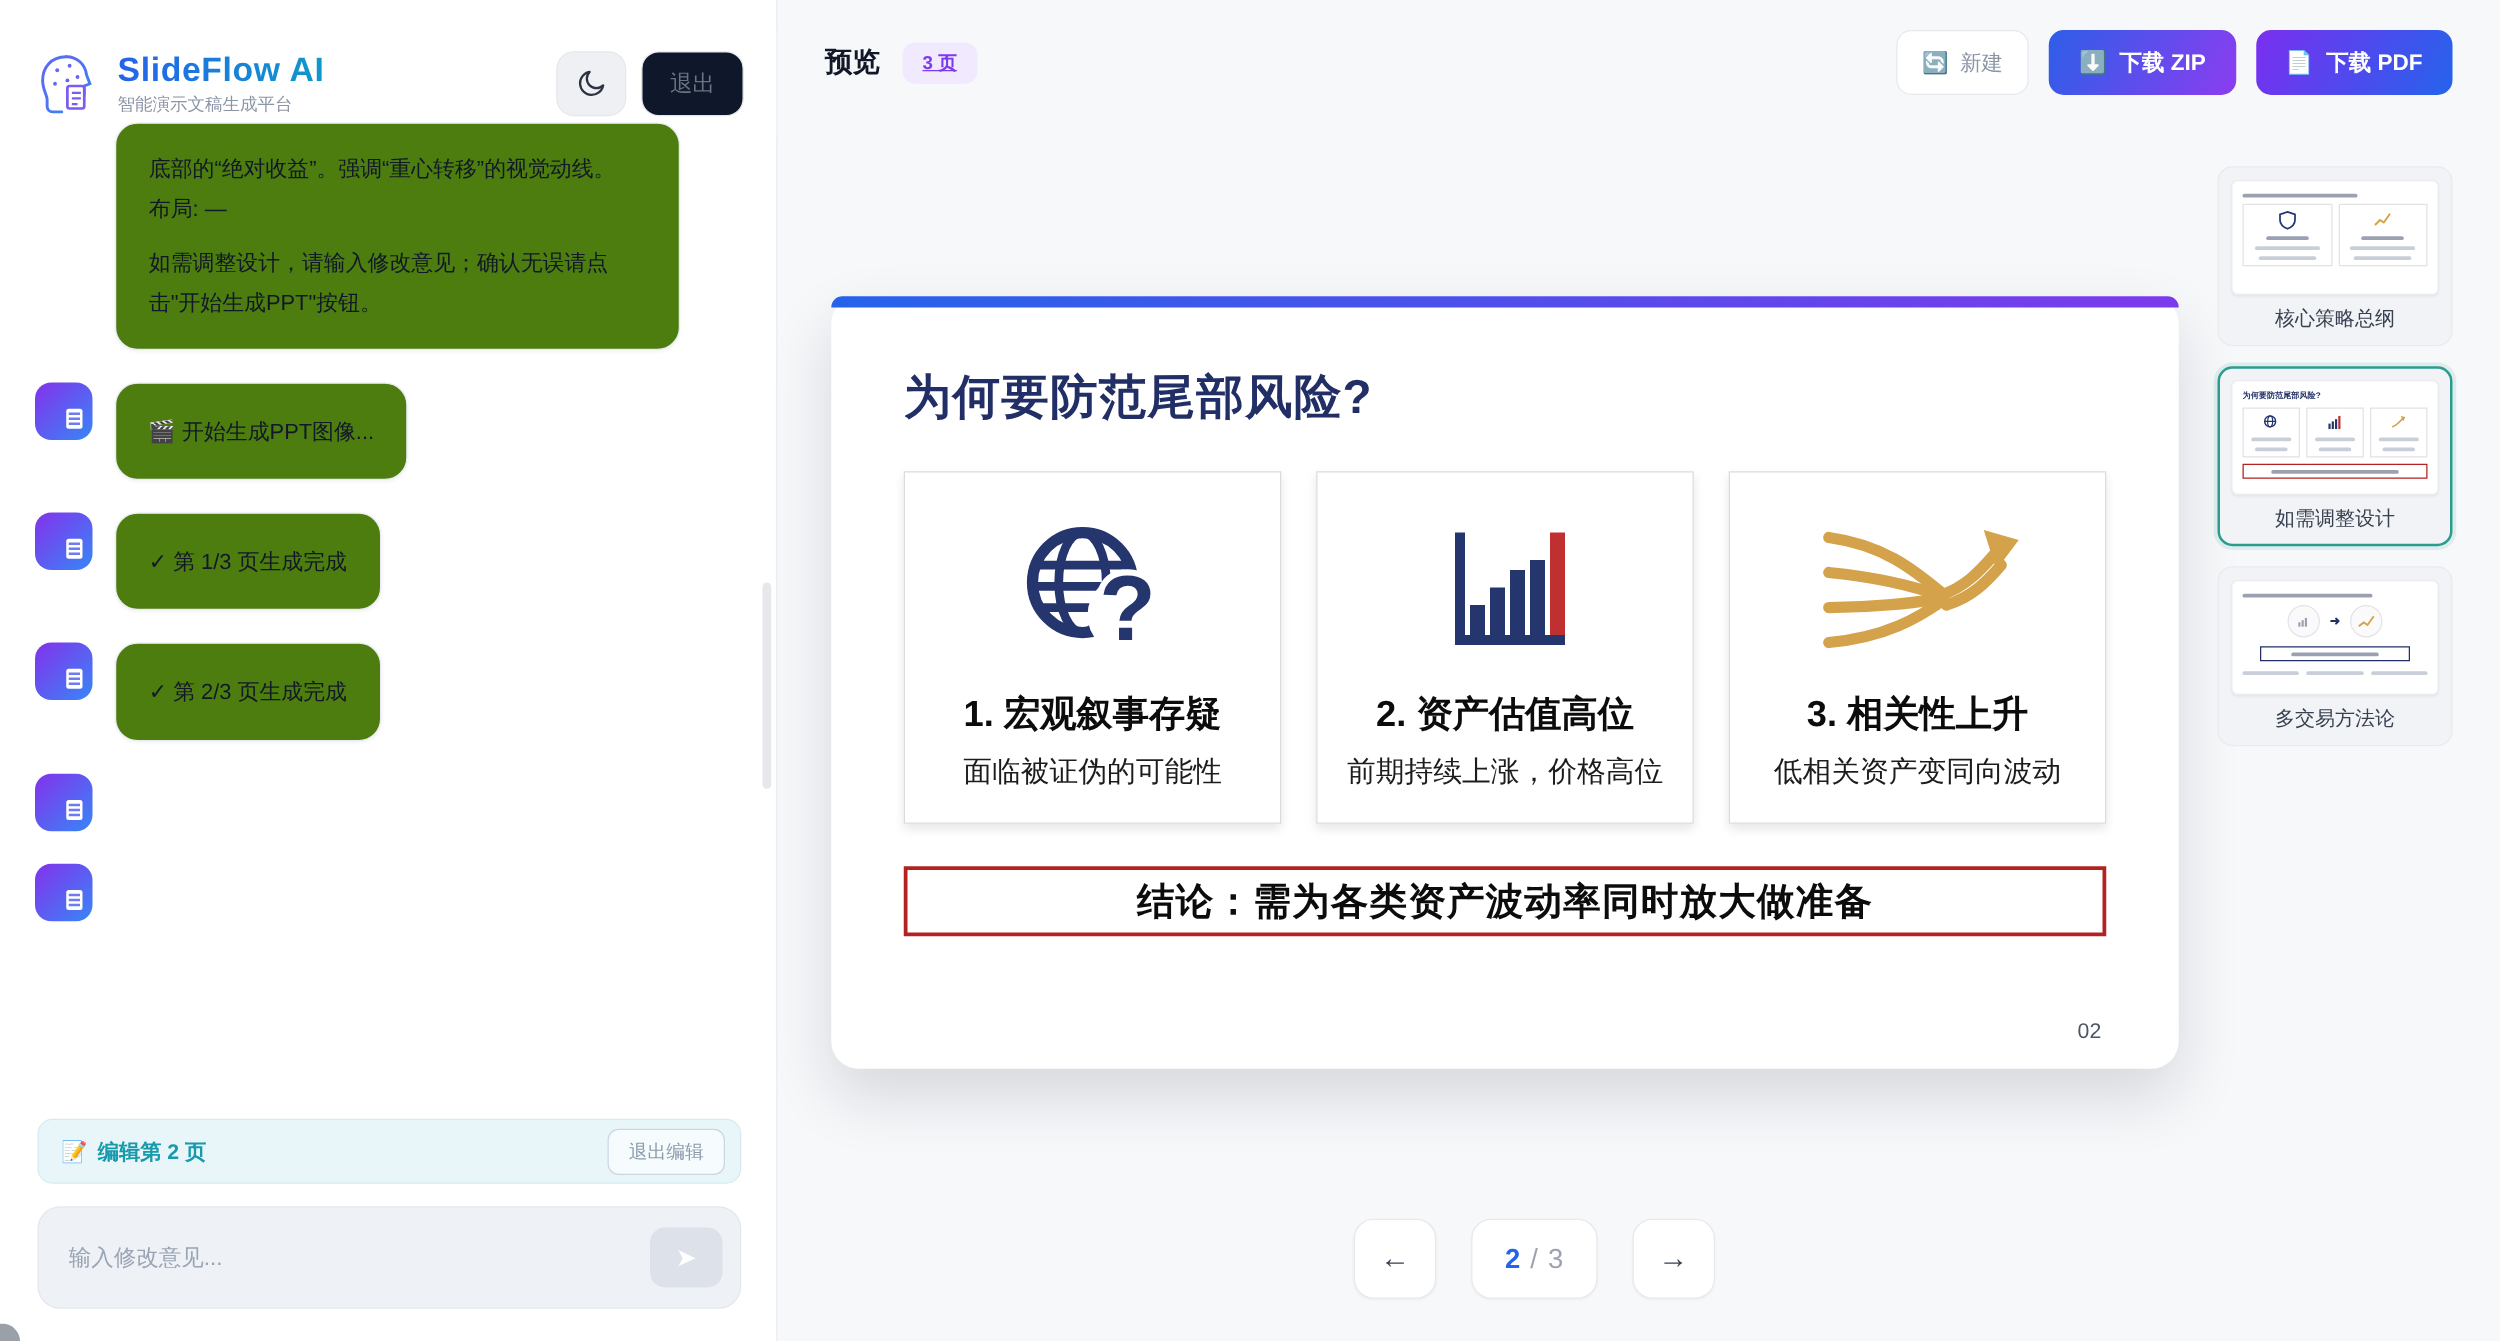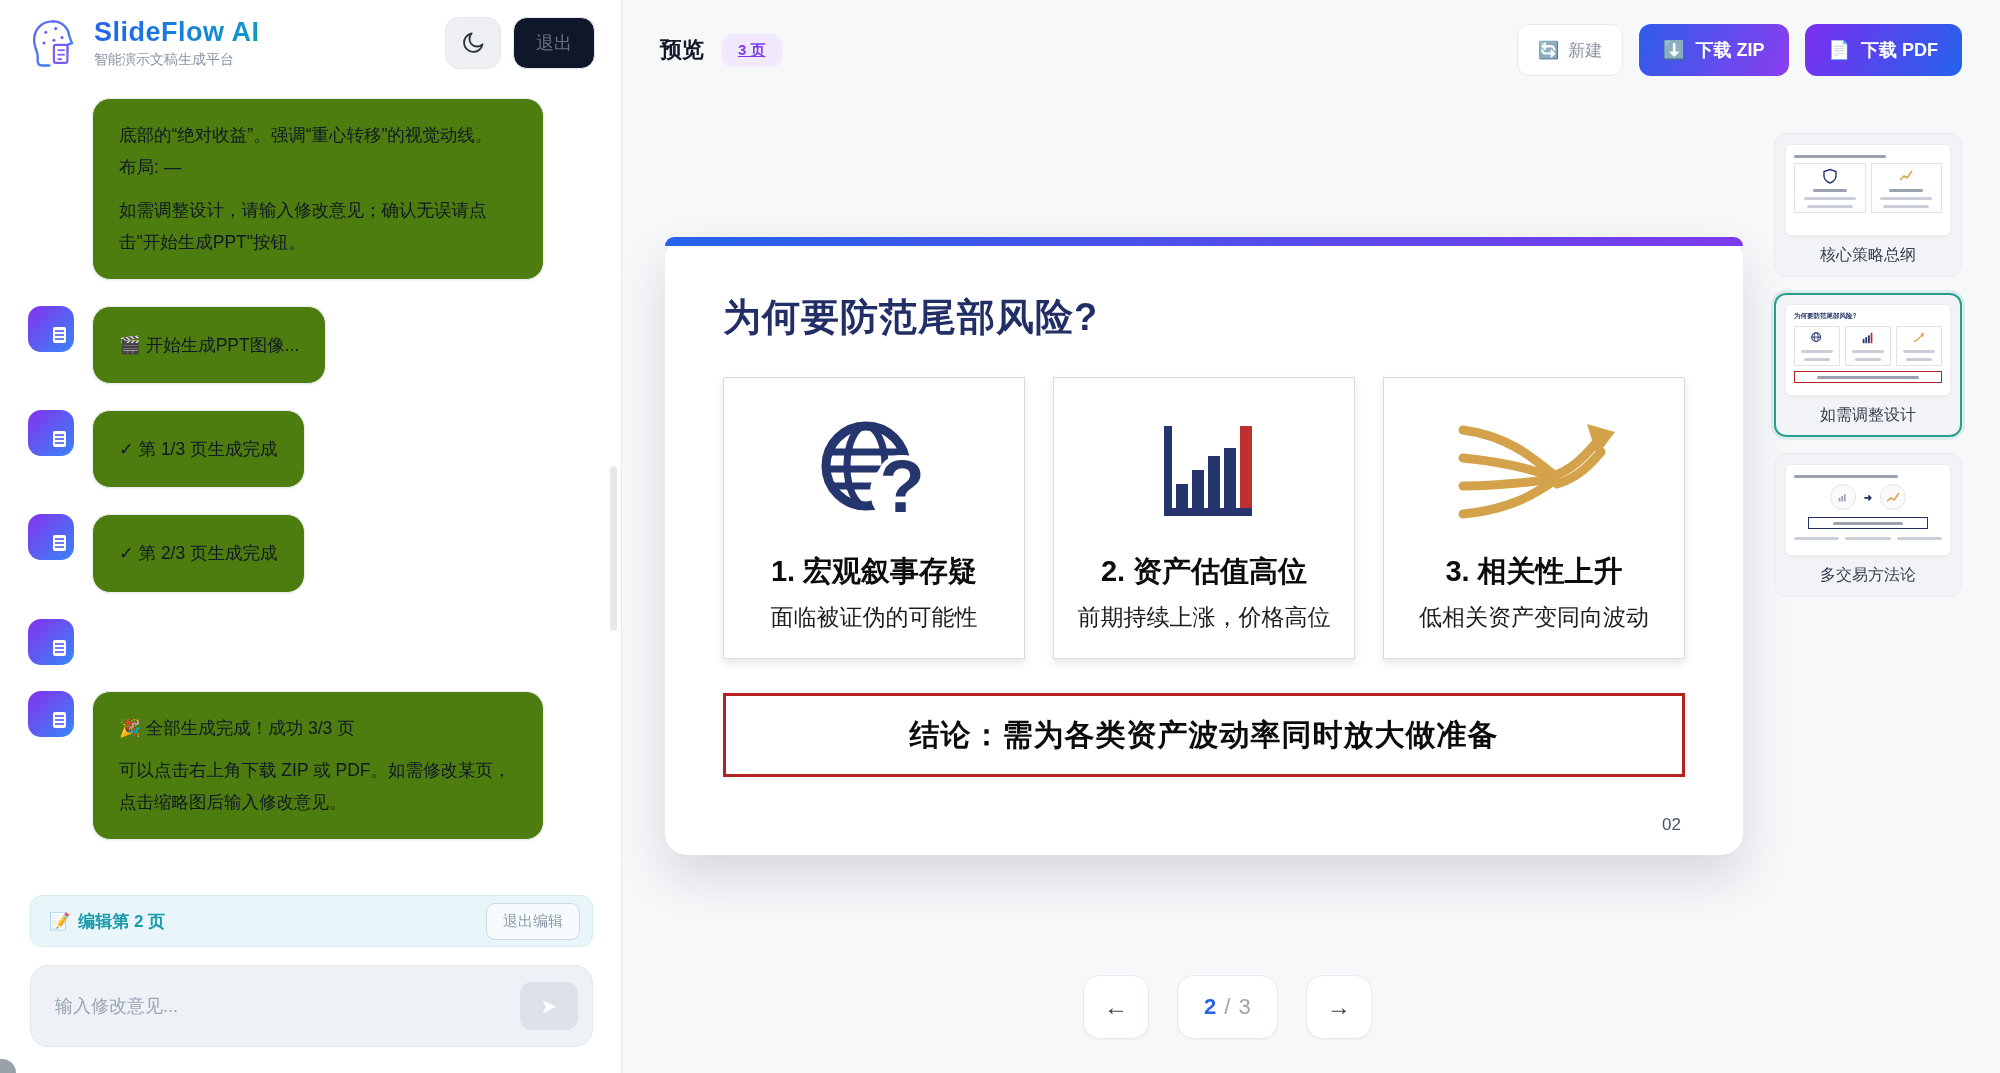"SlideFlow AI" .left-header { margin-top: none -> 24px }
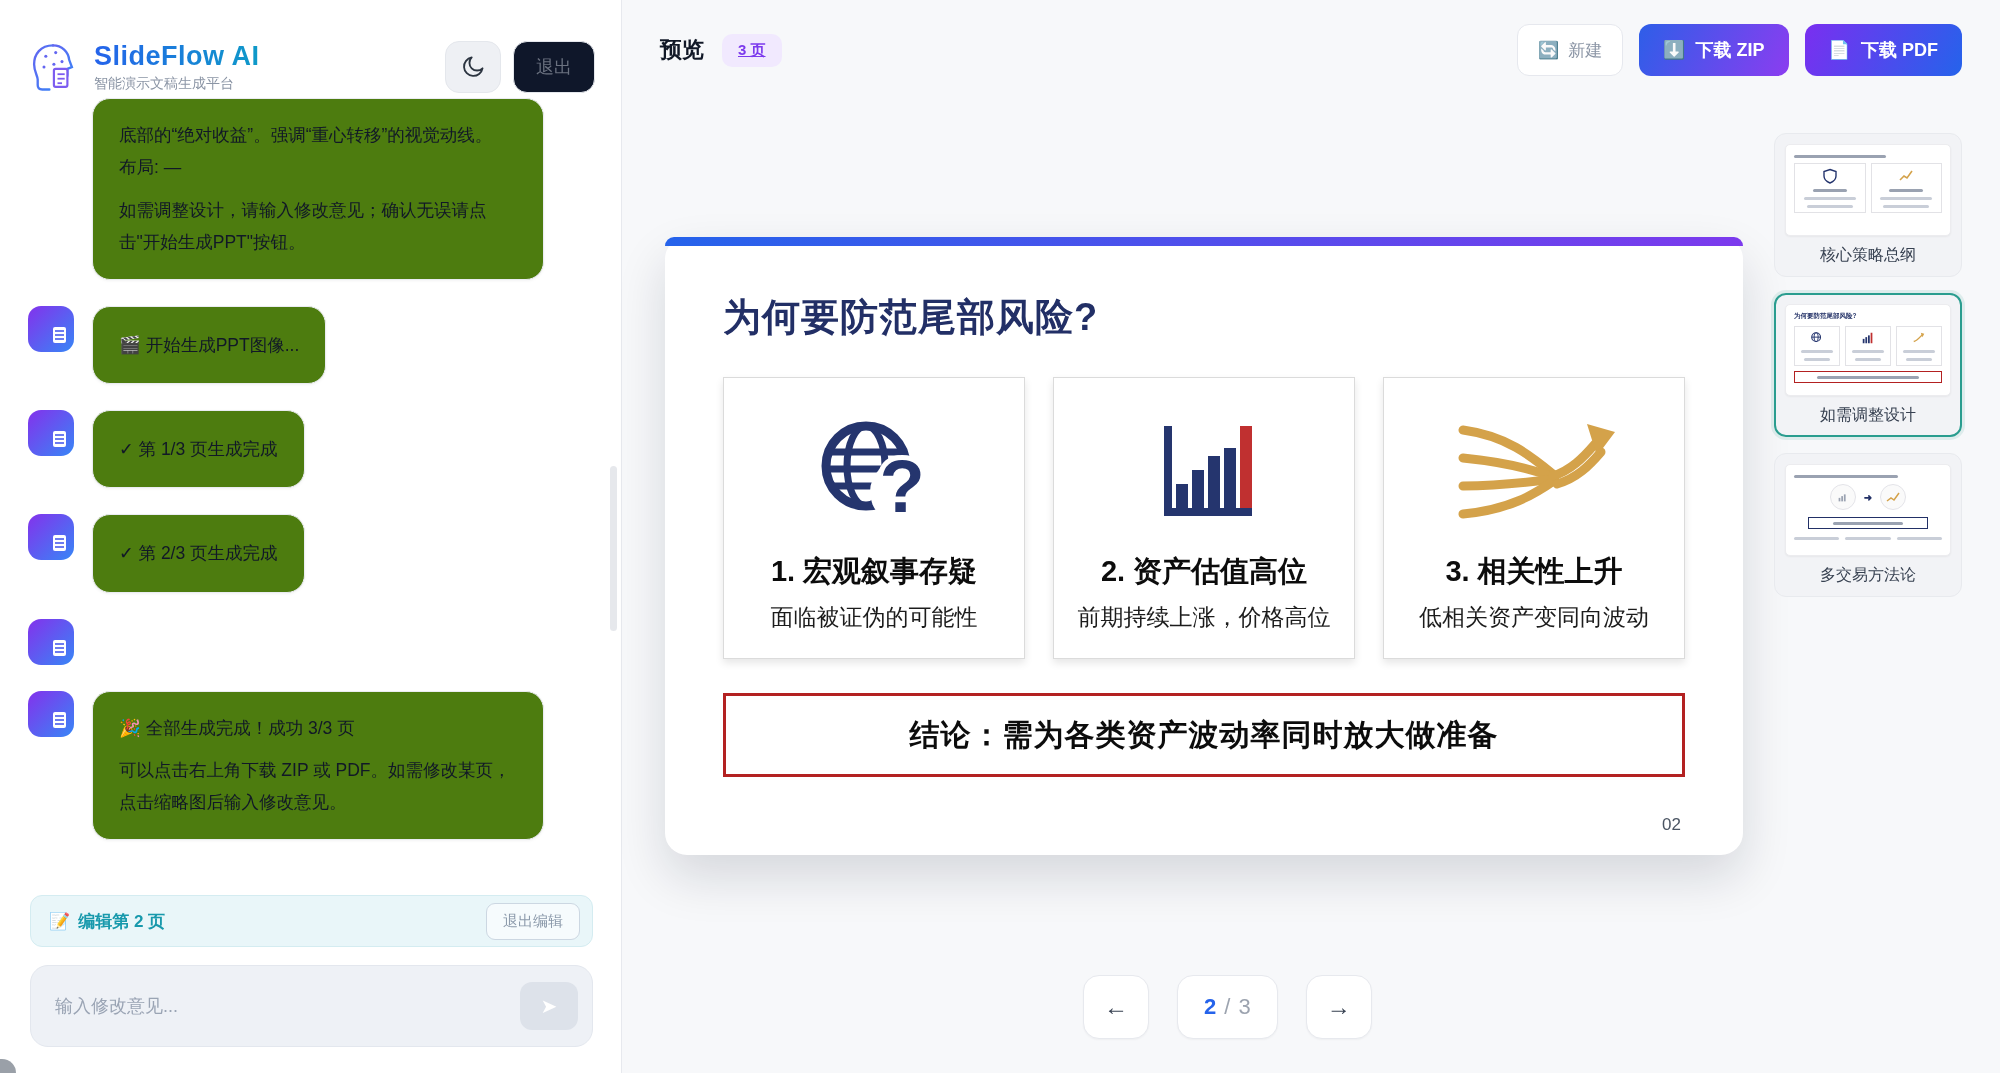"🎉 全部生成完成！成功 3/3 页" div.bubble { html: <div> <p>🎉 全部生成完成！成功 3/3 页</p> <p>可以点击右上角下载 ZIP 或 PDF。如需修改某页，点击缩略图后输入修改意见。</p> </div> -> none }
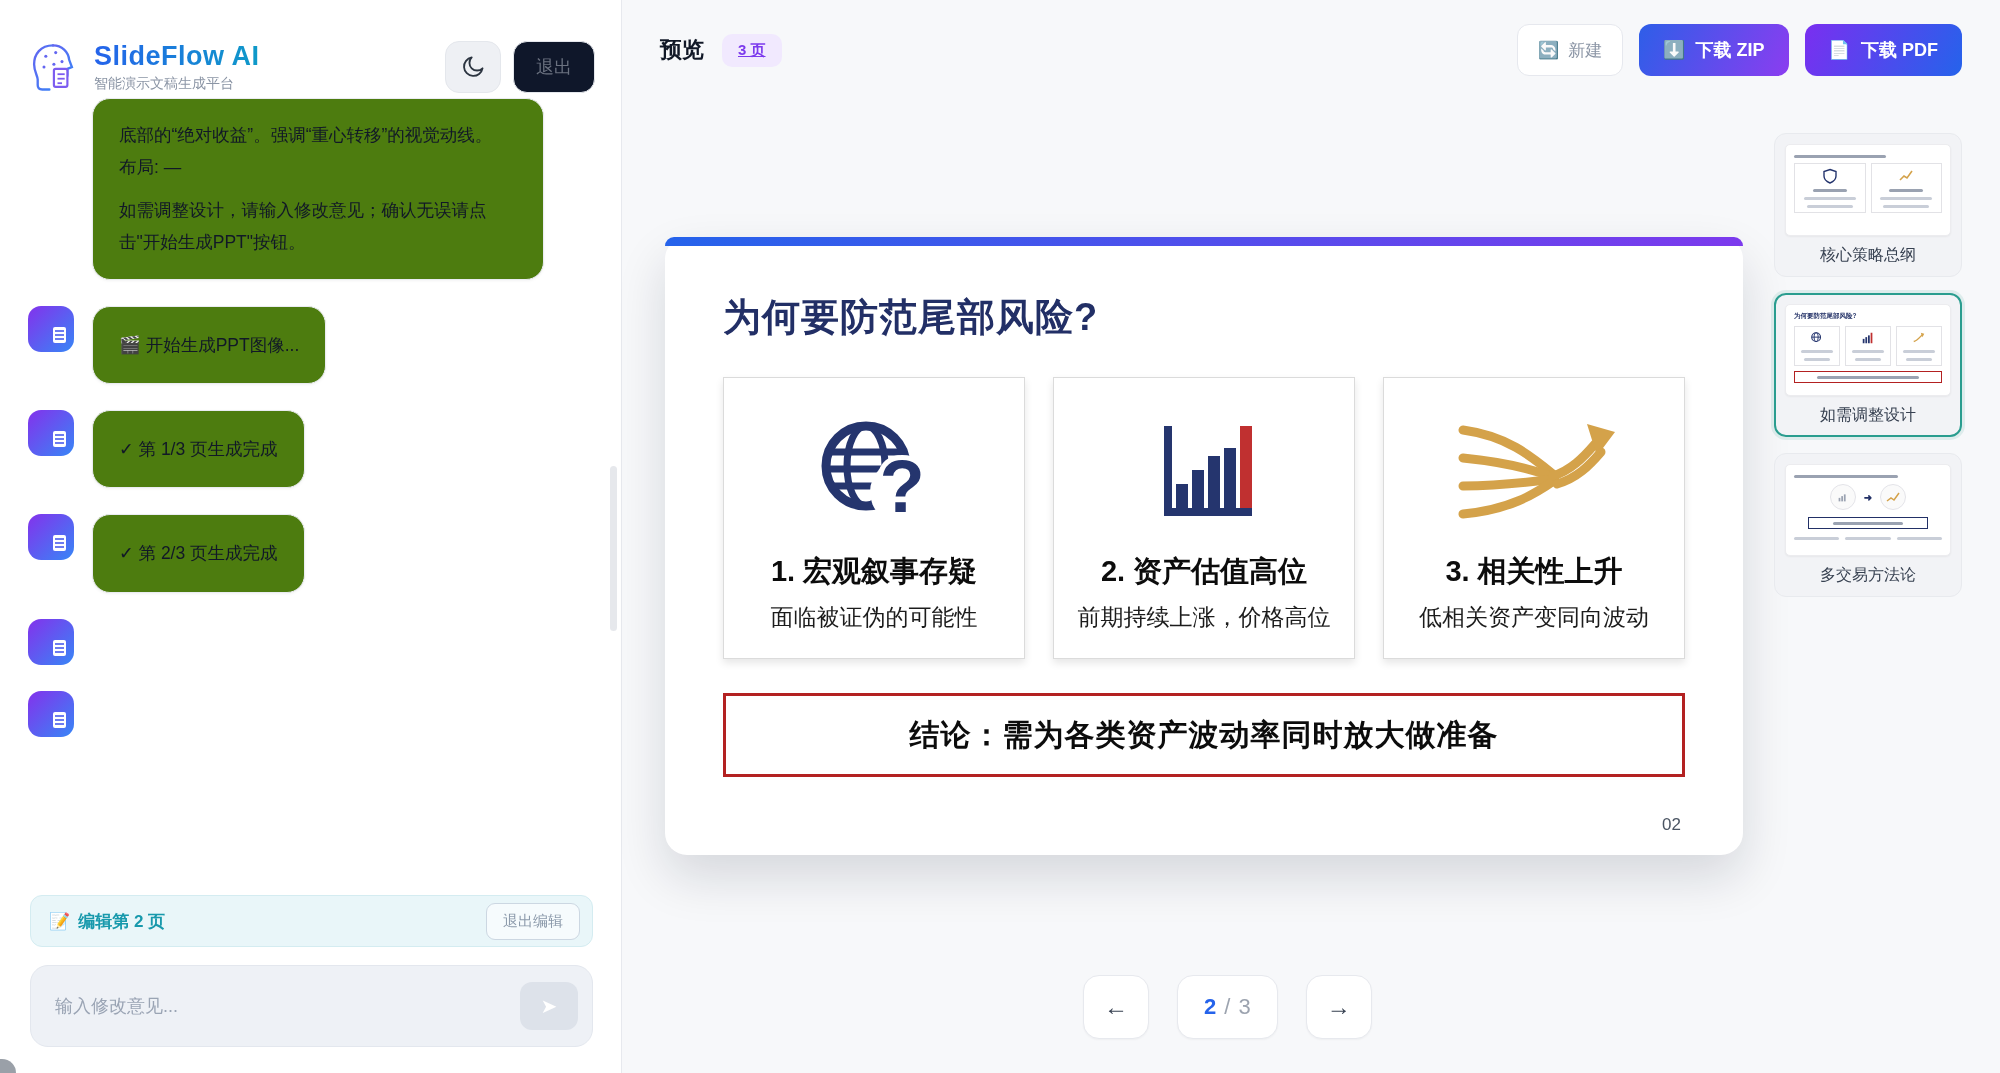"结论：需为各类资产波动率同时放大做准备" .conclusion { height: 84px -> 56px }
